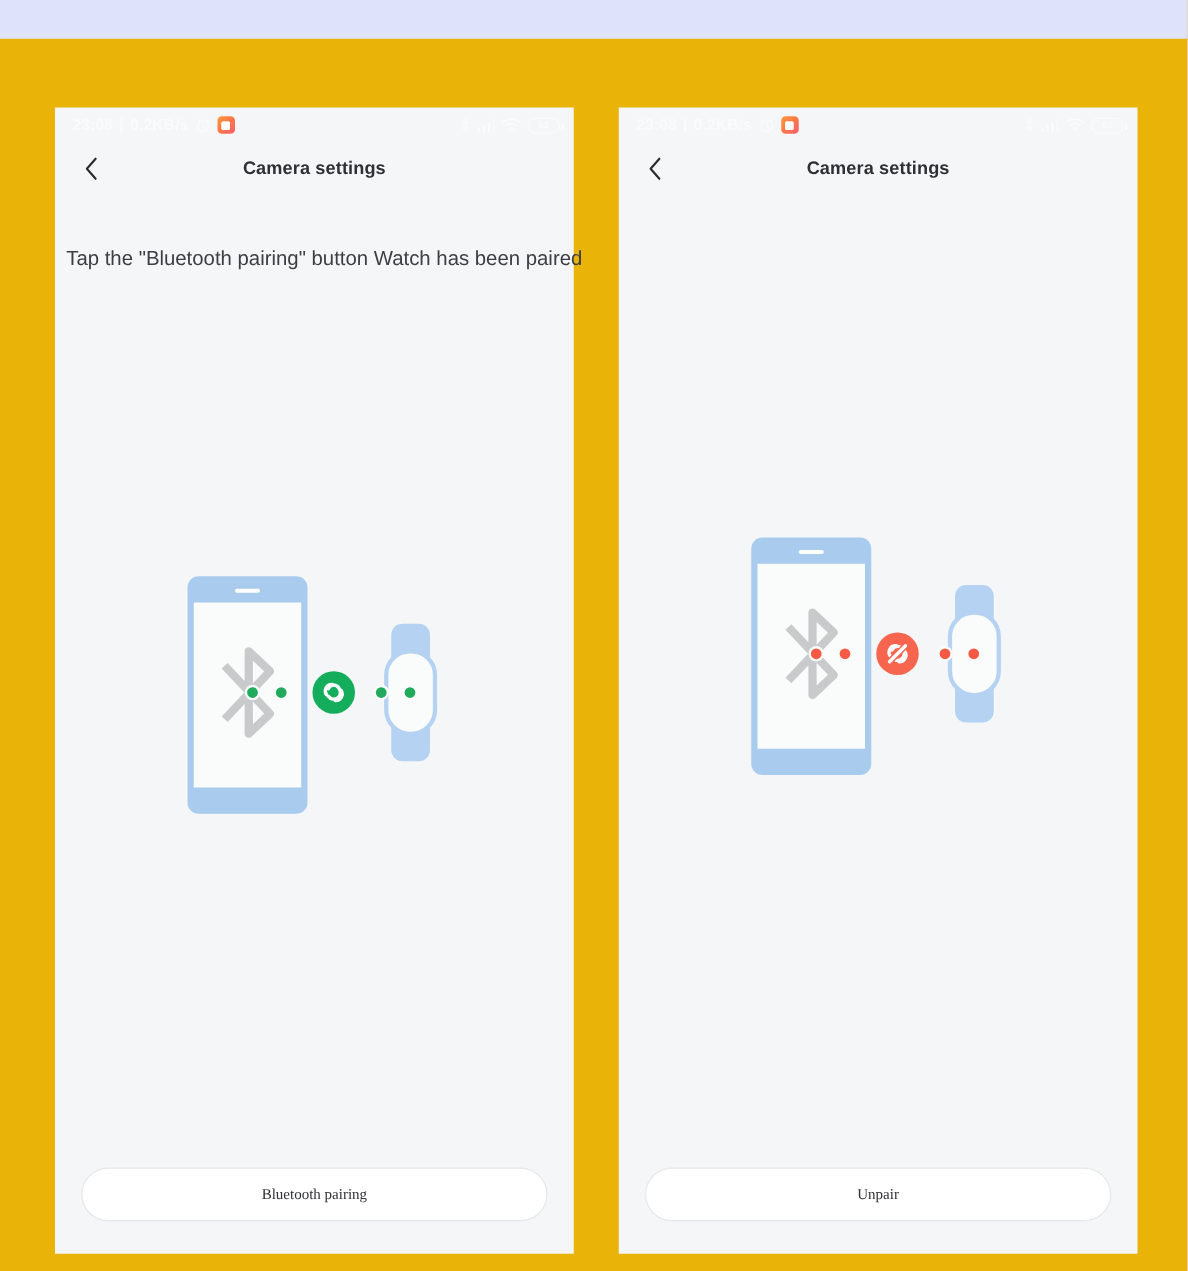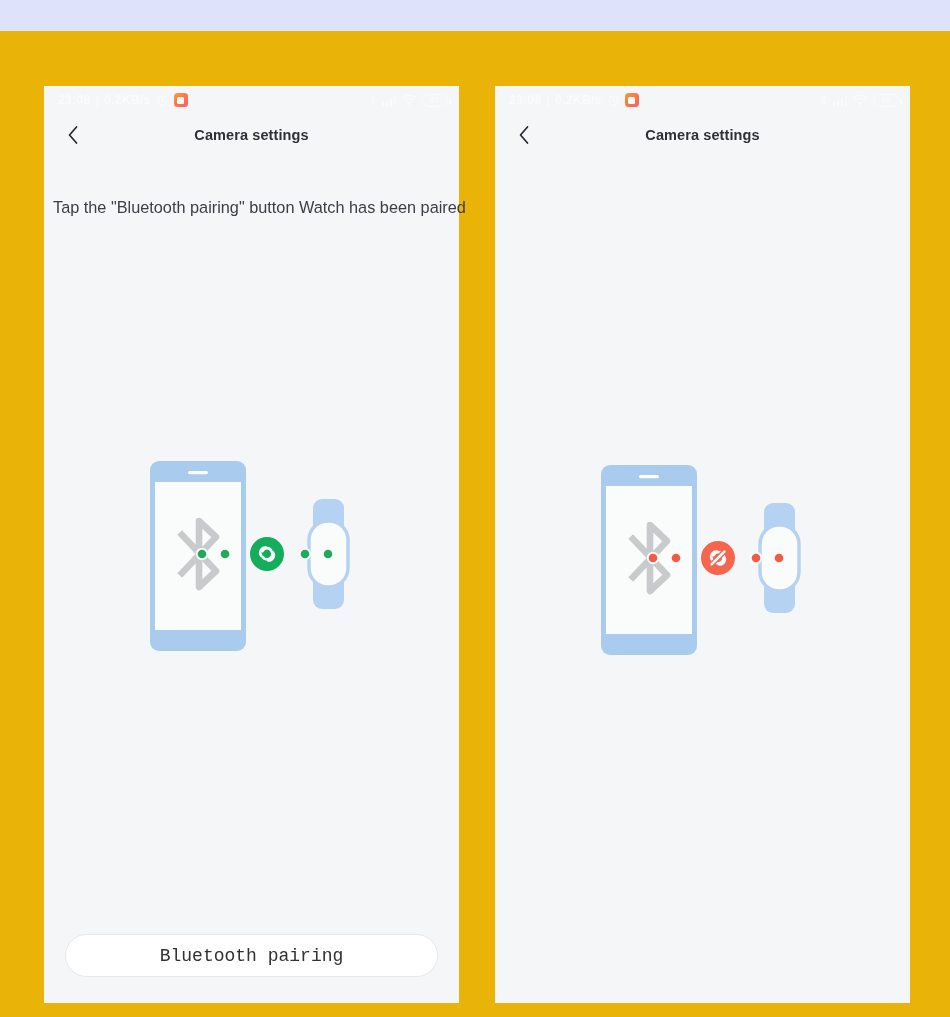"Bluetooth pairing" .action-btn { font-family: Liberation Mono, monospace -> Liberation Serif, serif; font-size: 18px -> 12px }
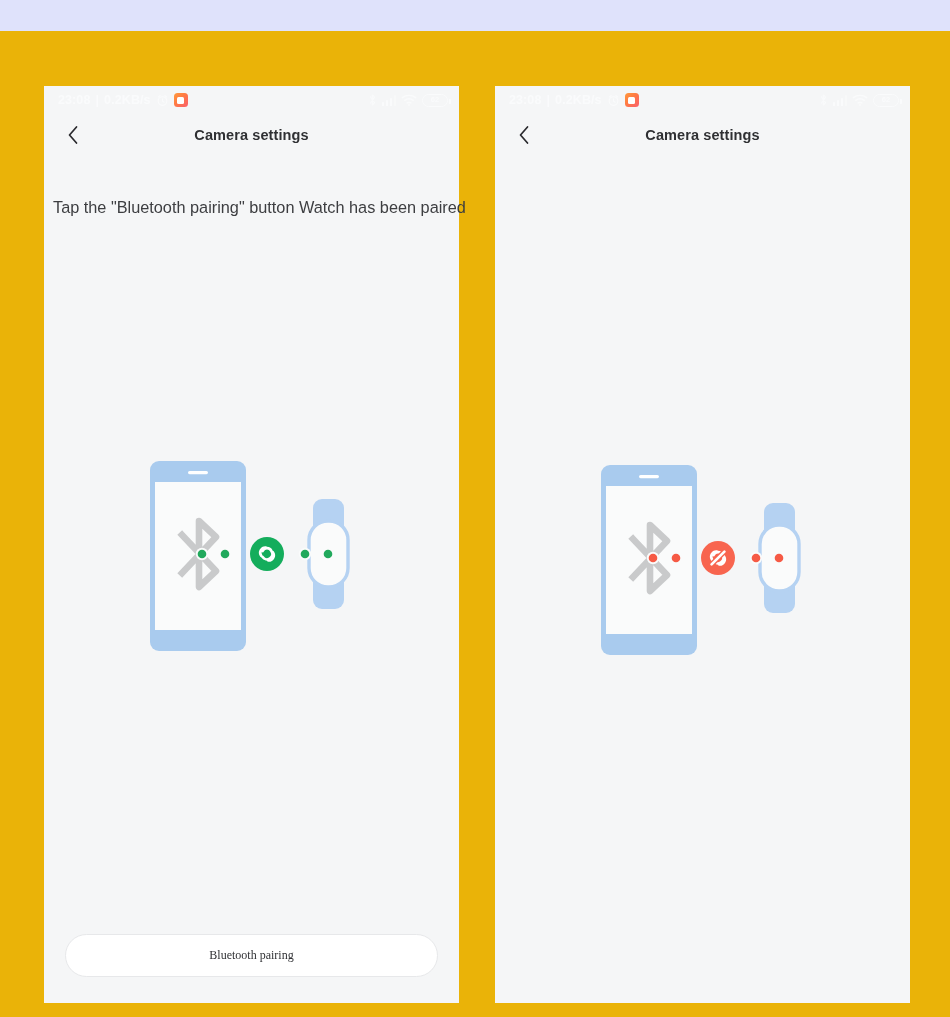"Unpair" div.btn-wrap { html: none -> <div> <button>Unpair</button> </div> }
